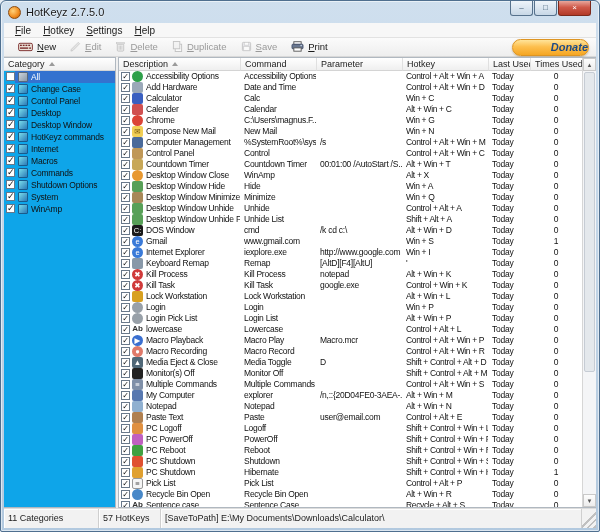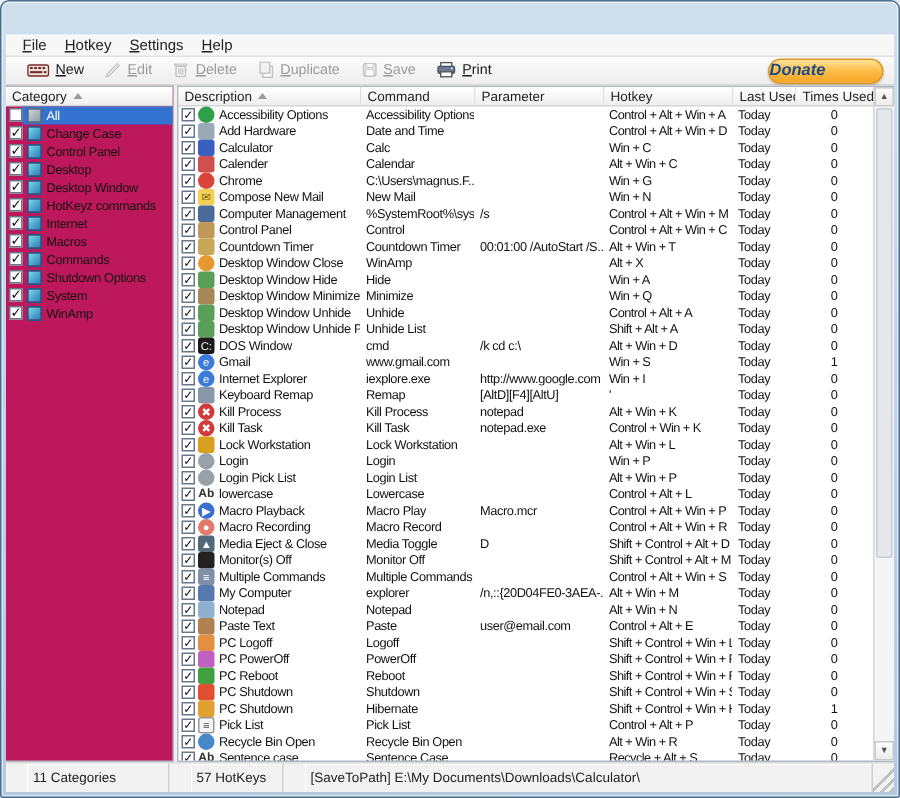"HotKeyz 2.7.5.0" div.titlebar { html: none -> <div> <span></span> <span>HotKeyz 2.7.5.0</span> <span> <span>–</span> <span>□</span> <span>×</span> </span> </div> }
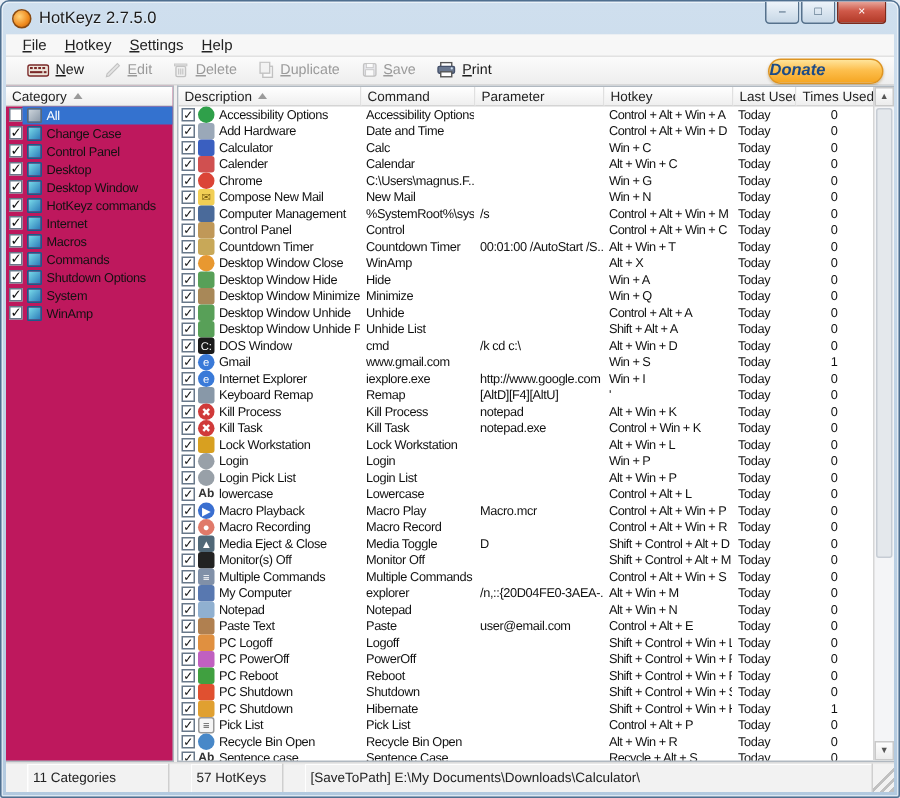"Donate" .donate-btn { text-align: left -> right }
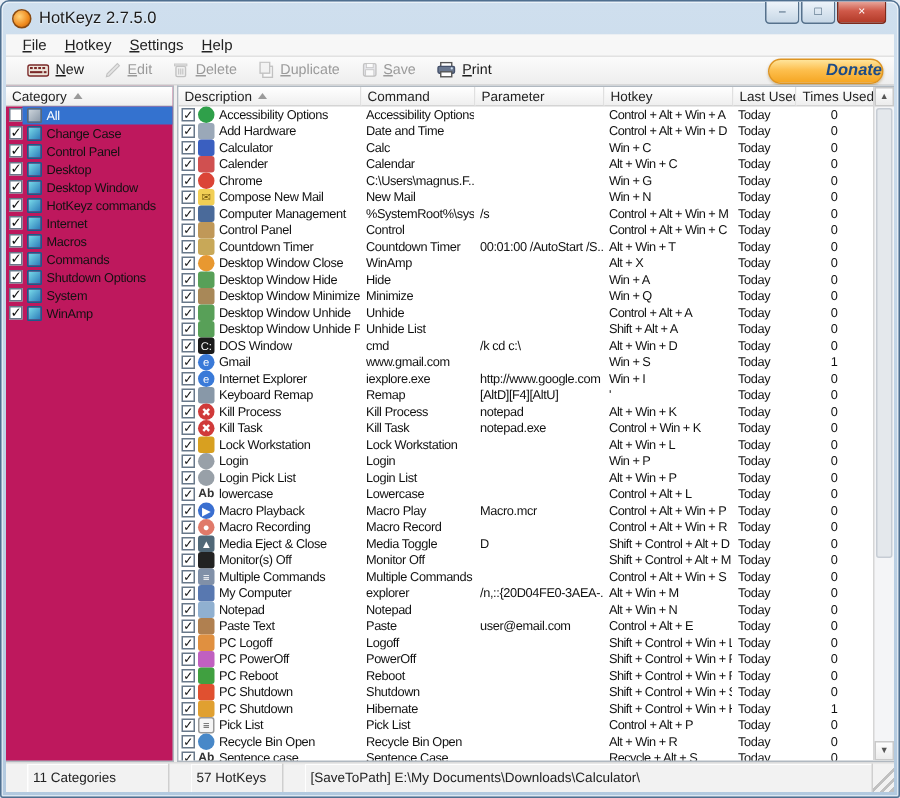"Category" .catpanel { background: #be185d -> #0ea5e9 }
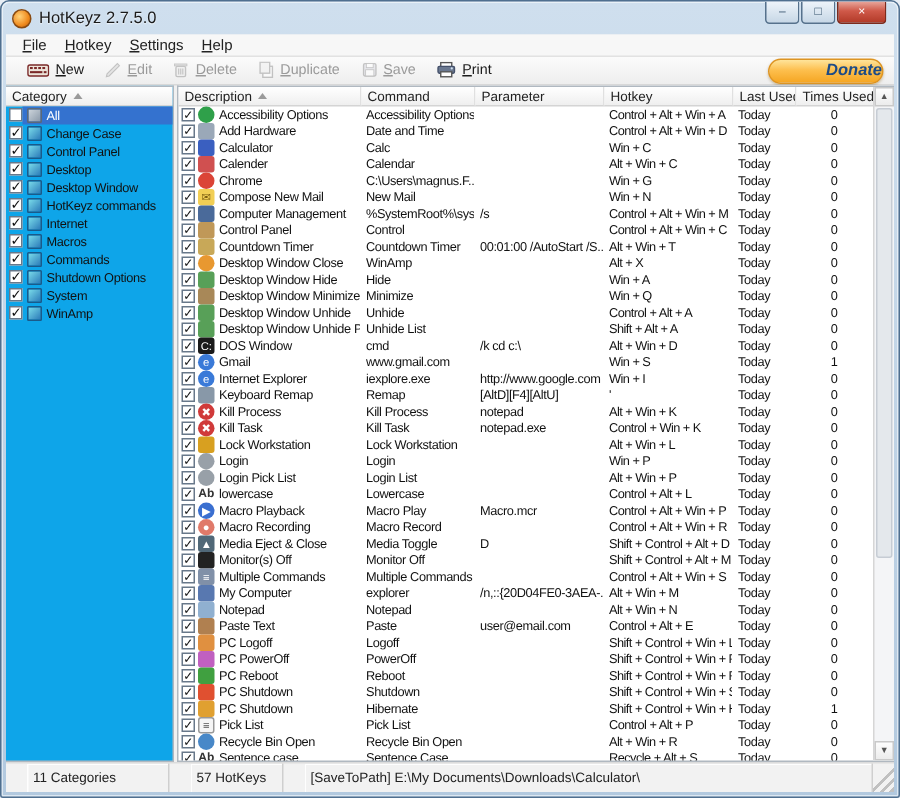"notepad.exe" span.c { text: notepad.exe -> google.exe }
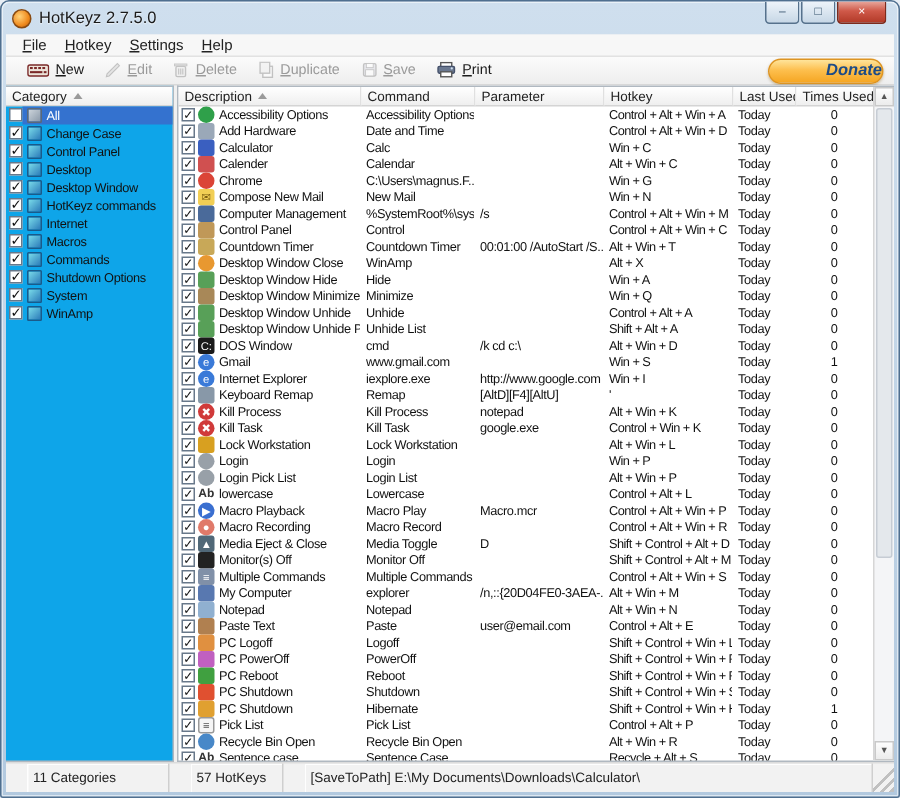"11 Categories" .sb-panel { margin-left: 14px -> none }
